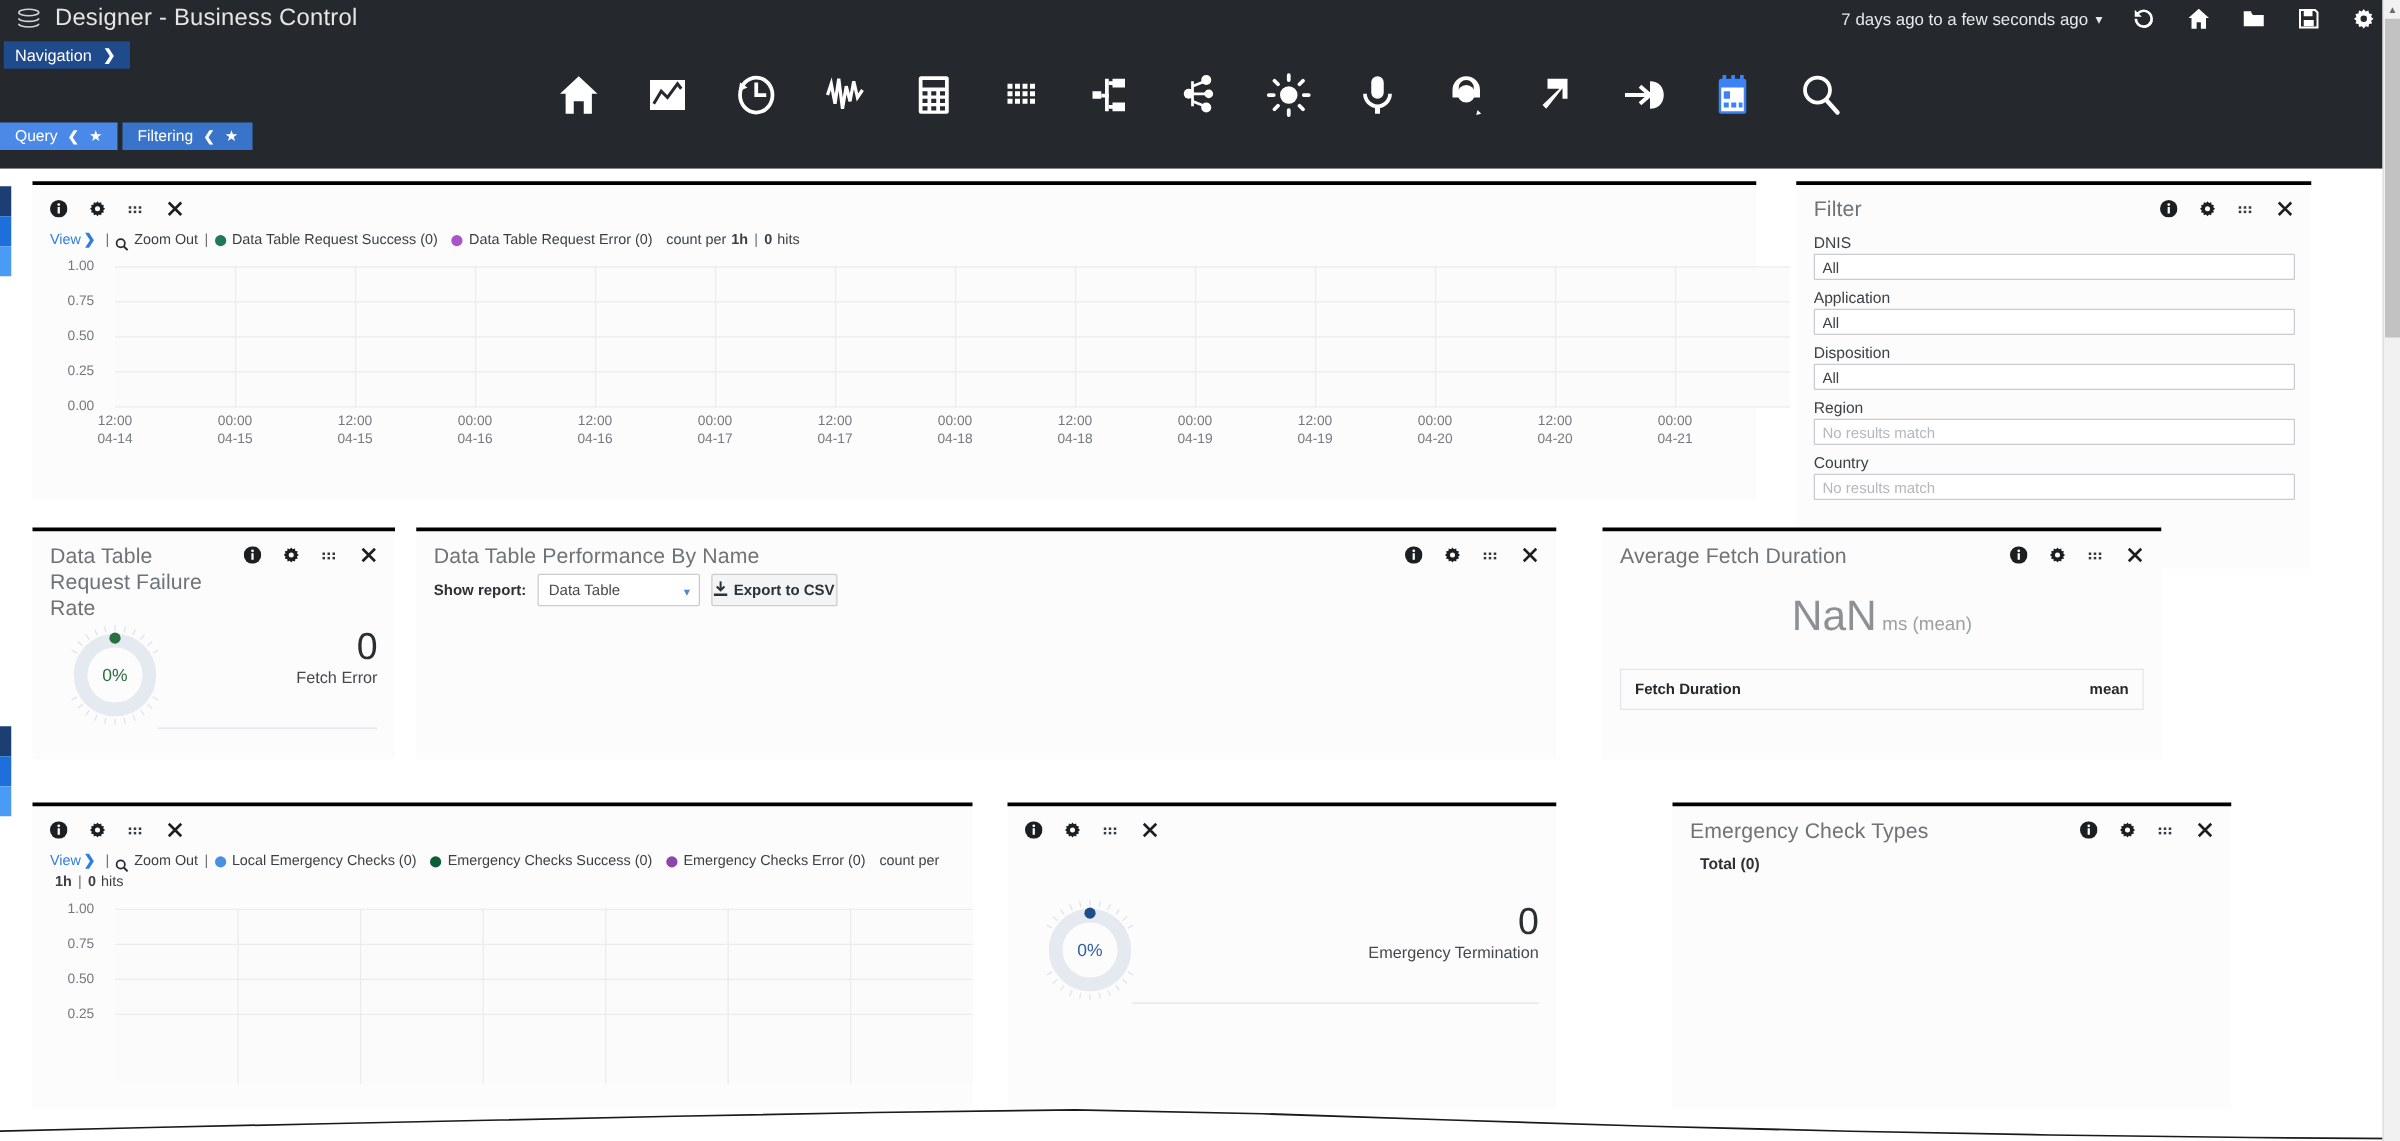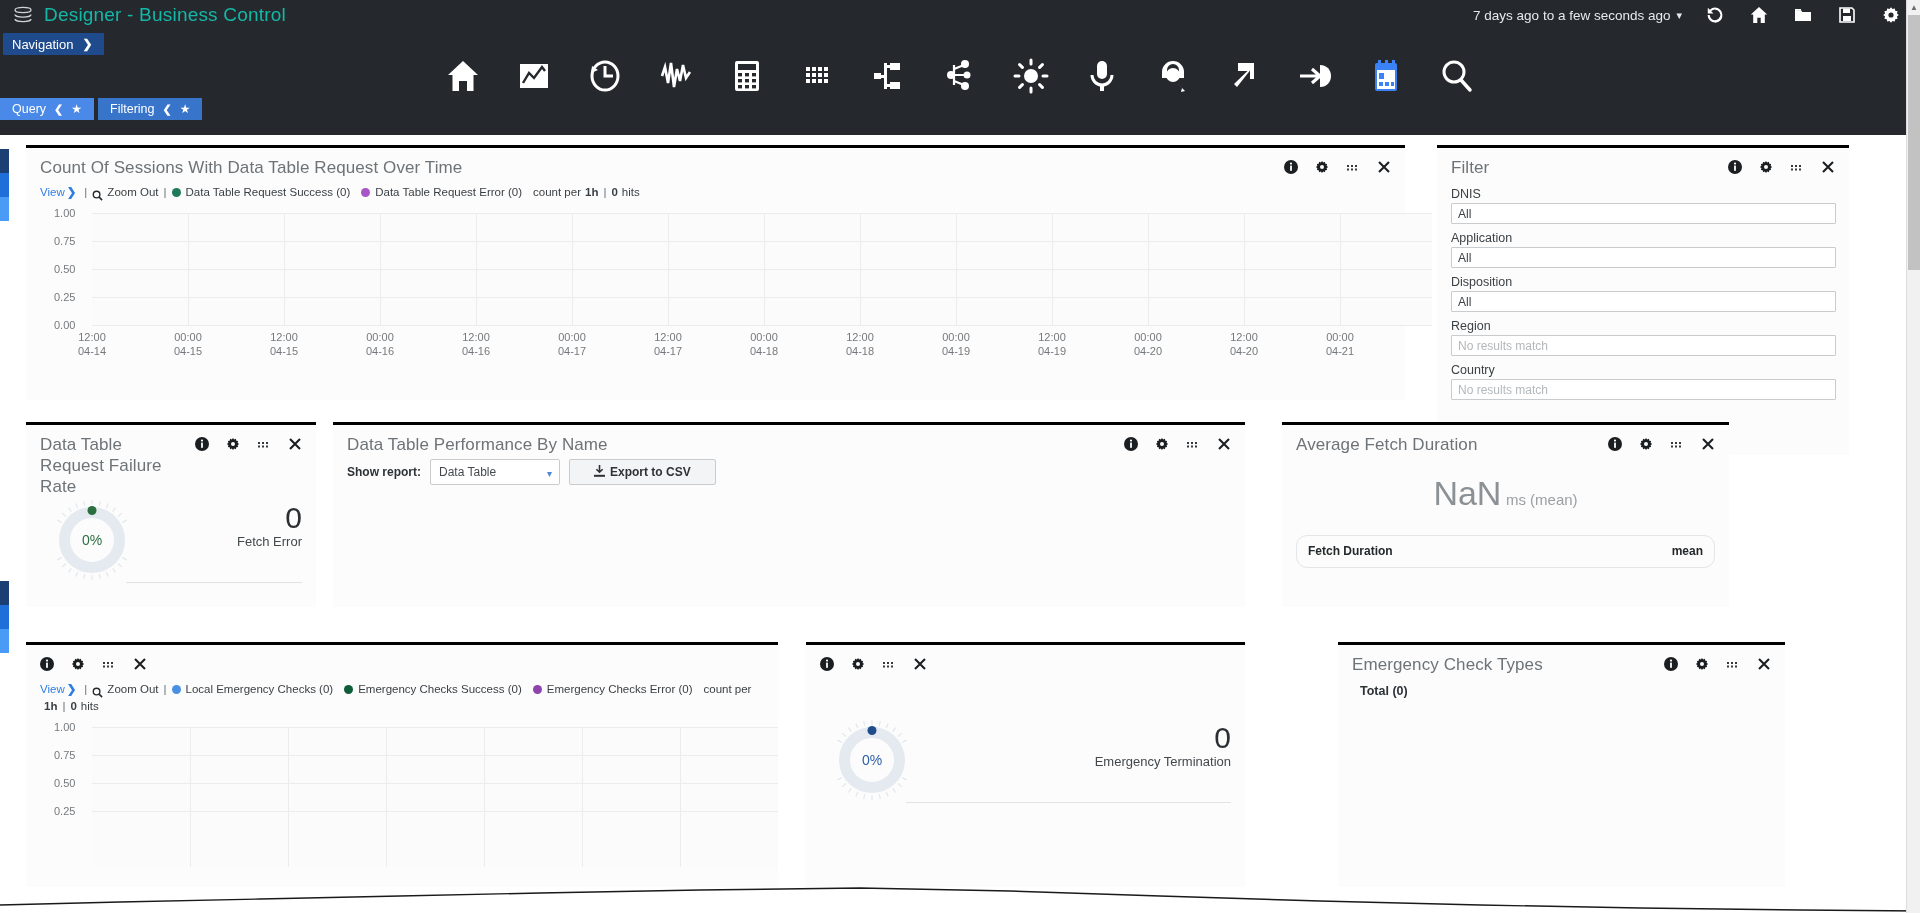"Designer - Business Control" .app-title { color: #14b8a6 -> #e5e5e5 }
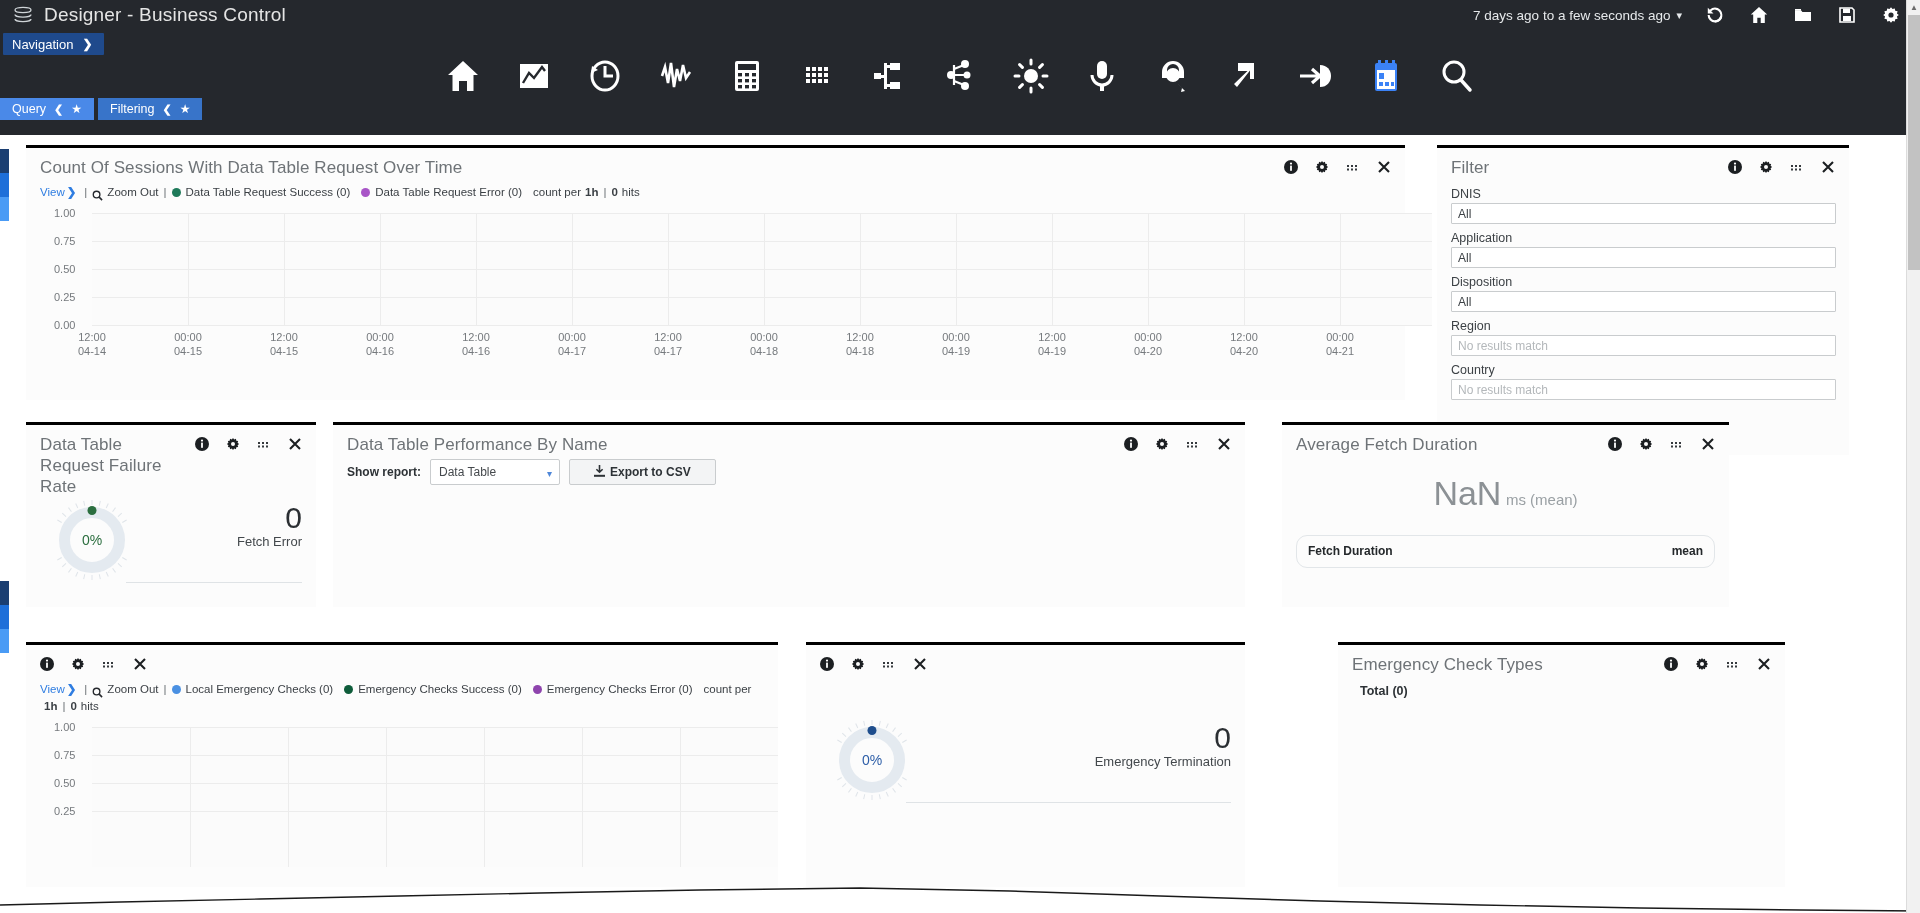"Count Of Sessions With Data" div.panel-title { html: <div>Count Of Sessions With Data Table Request Over Time</div> -> none }
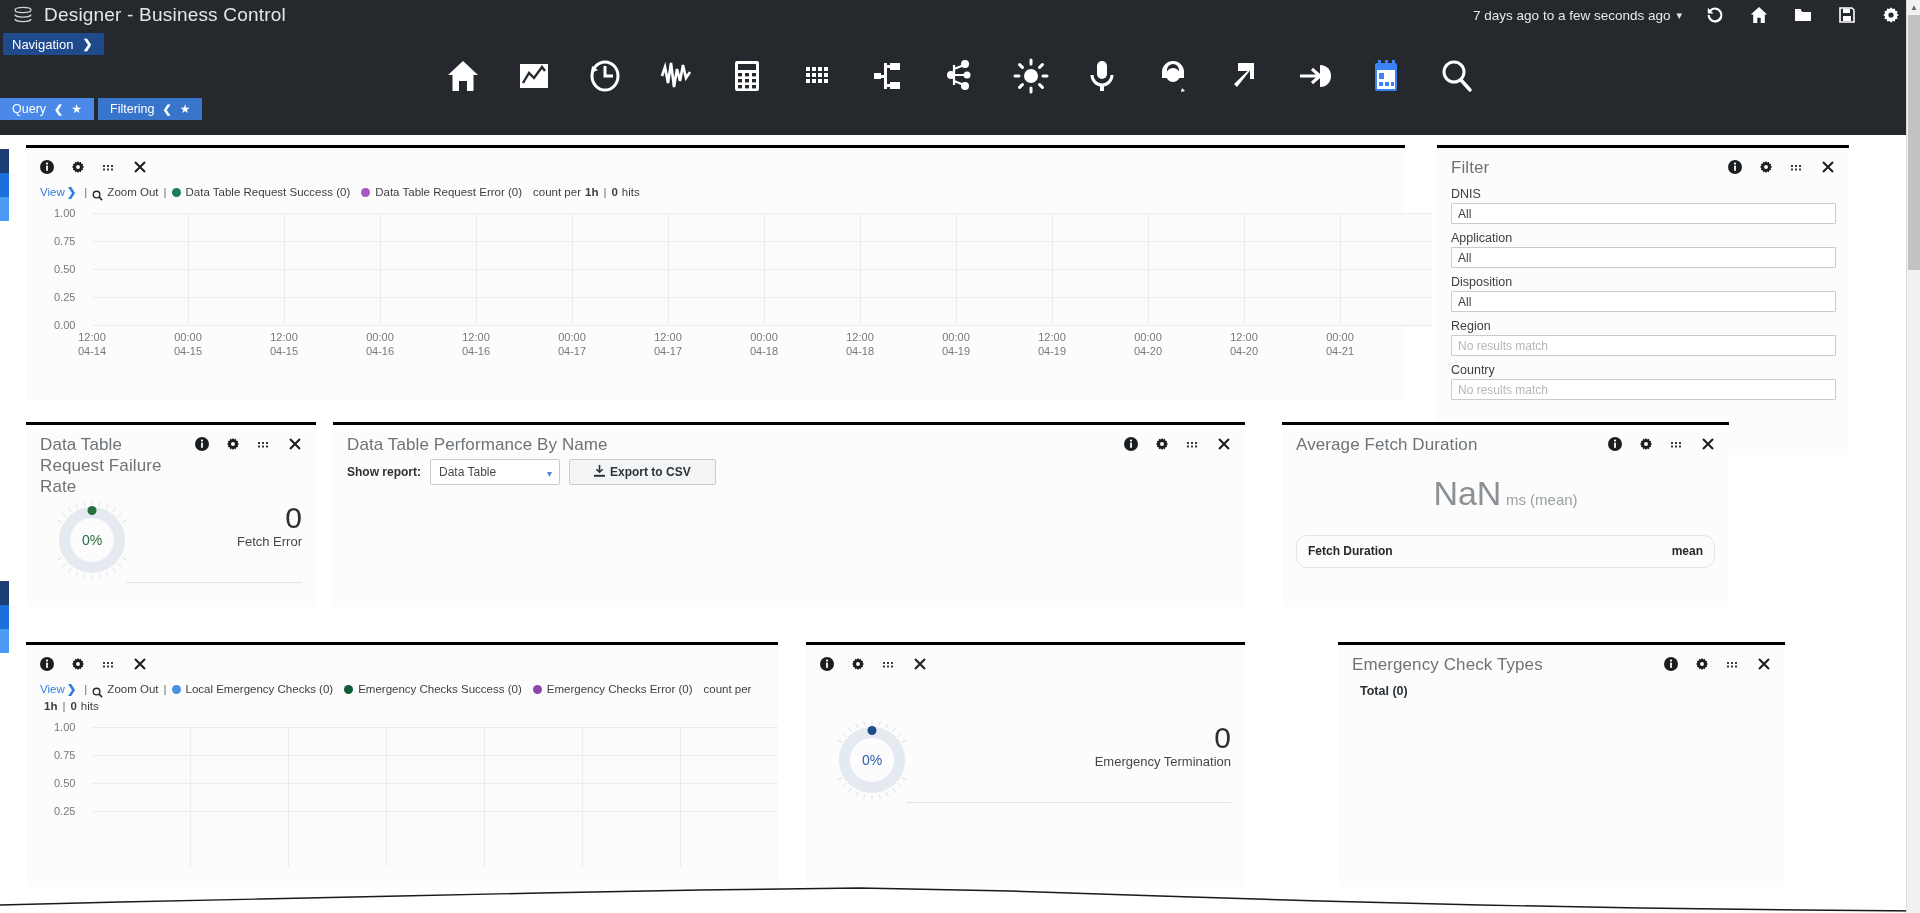"Export to CSV" .csv-btn { padding: 0 24px -> 0 1px }
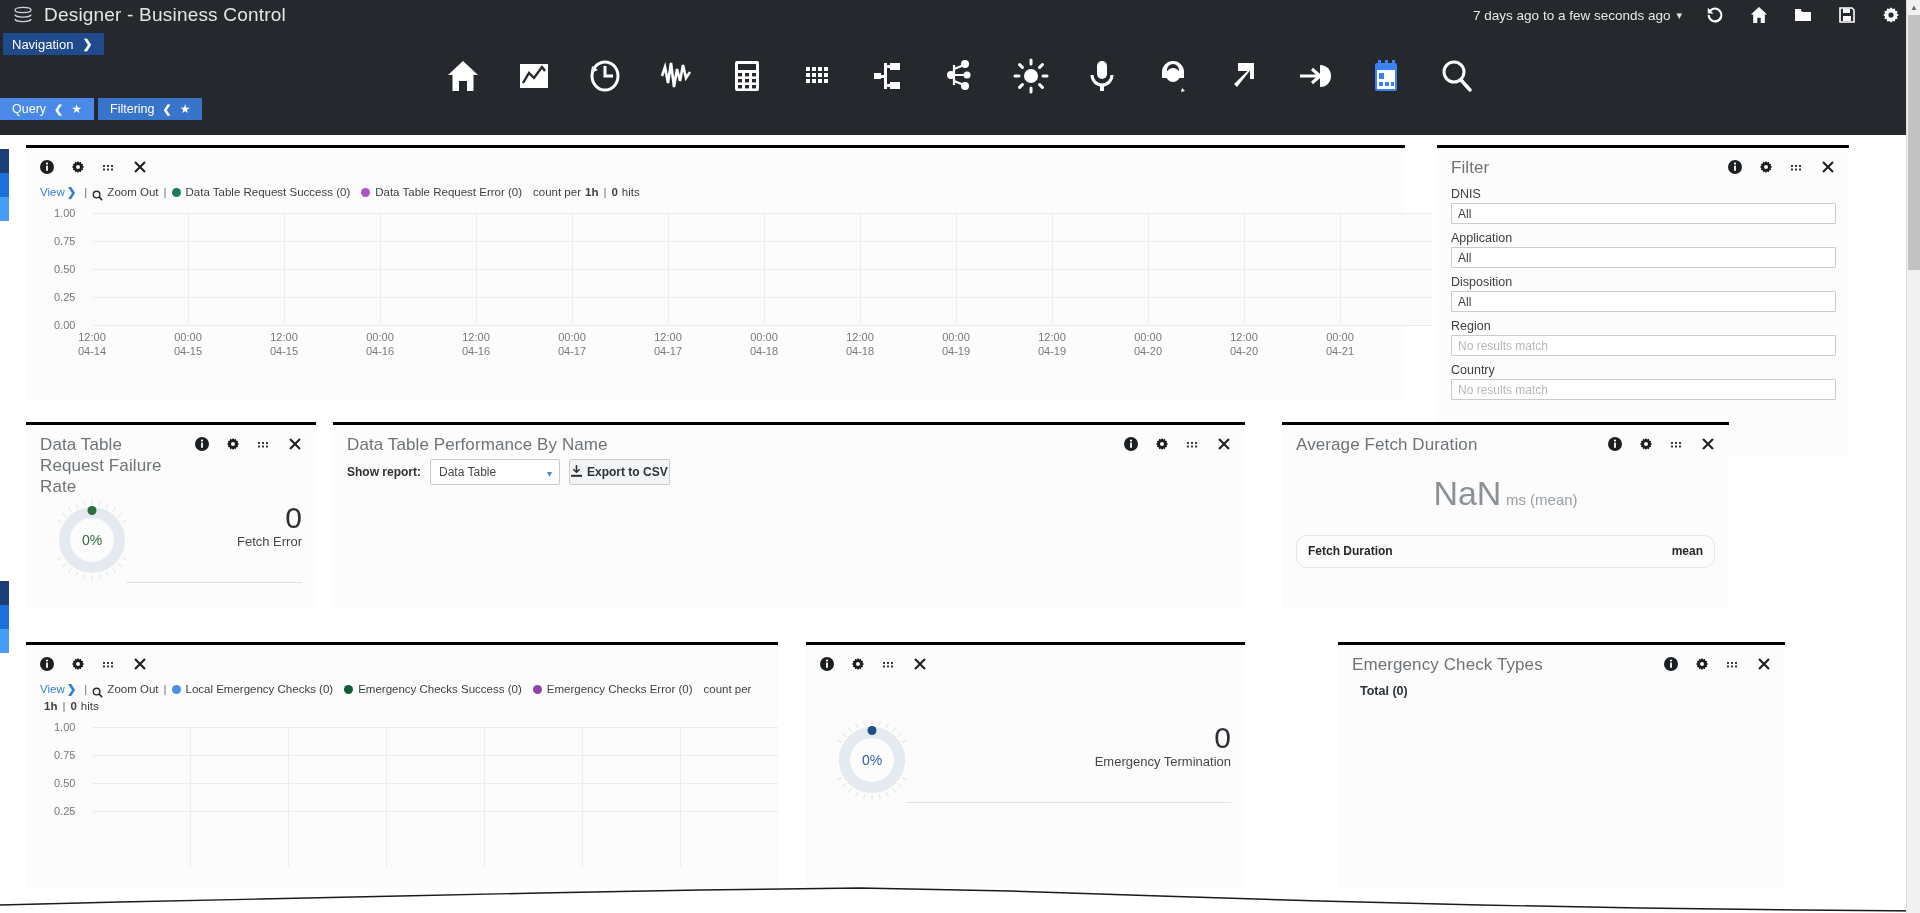"Fetch Duration" div.mini-table { border-radius: 11px -> none }
